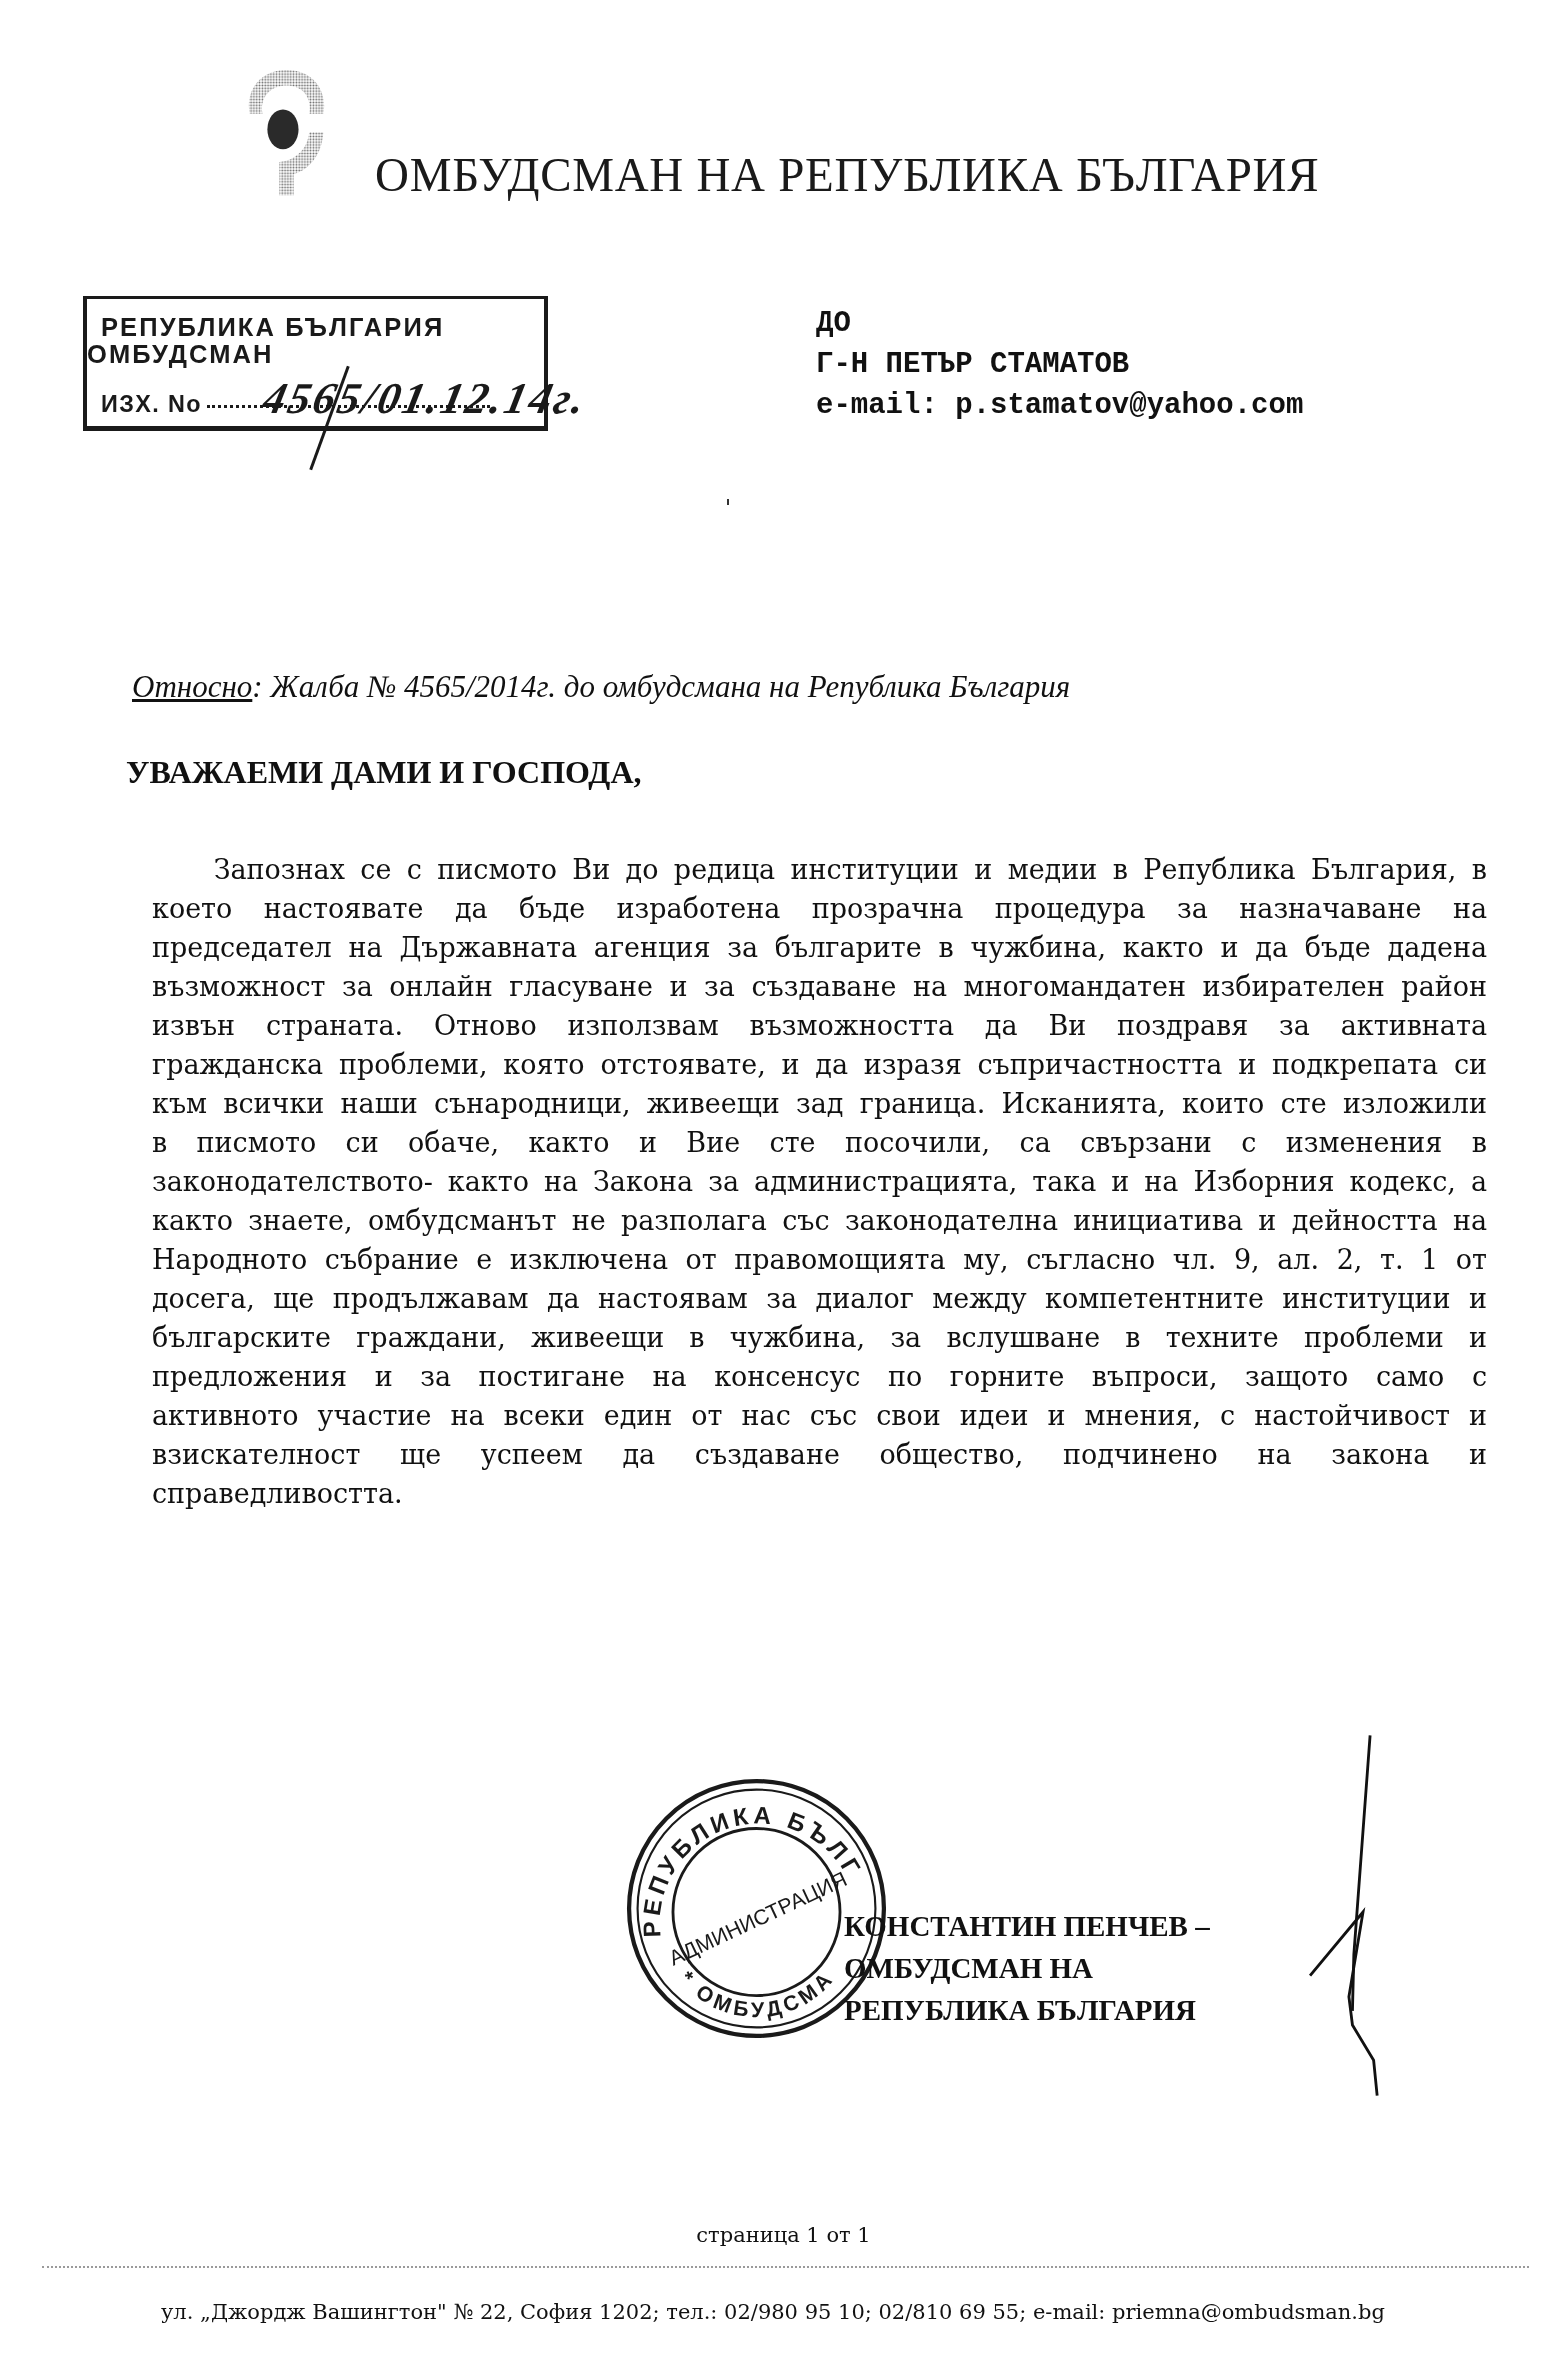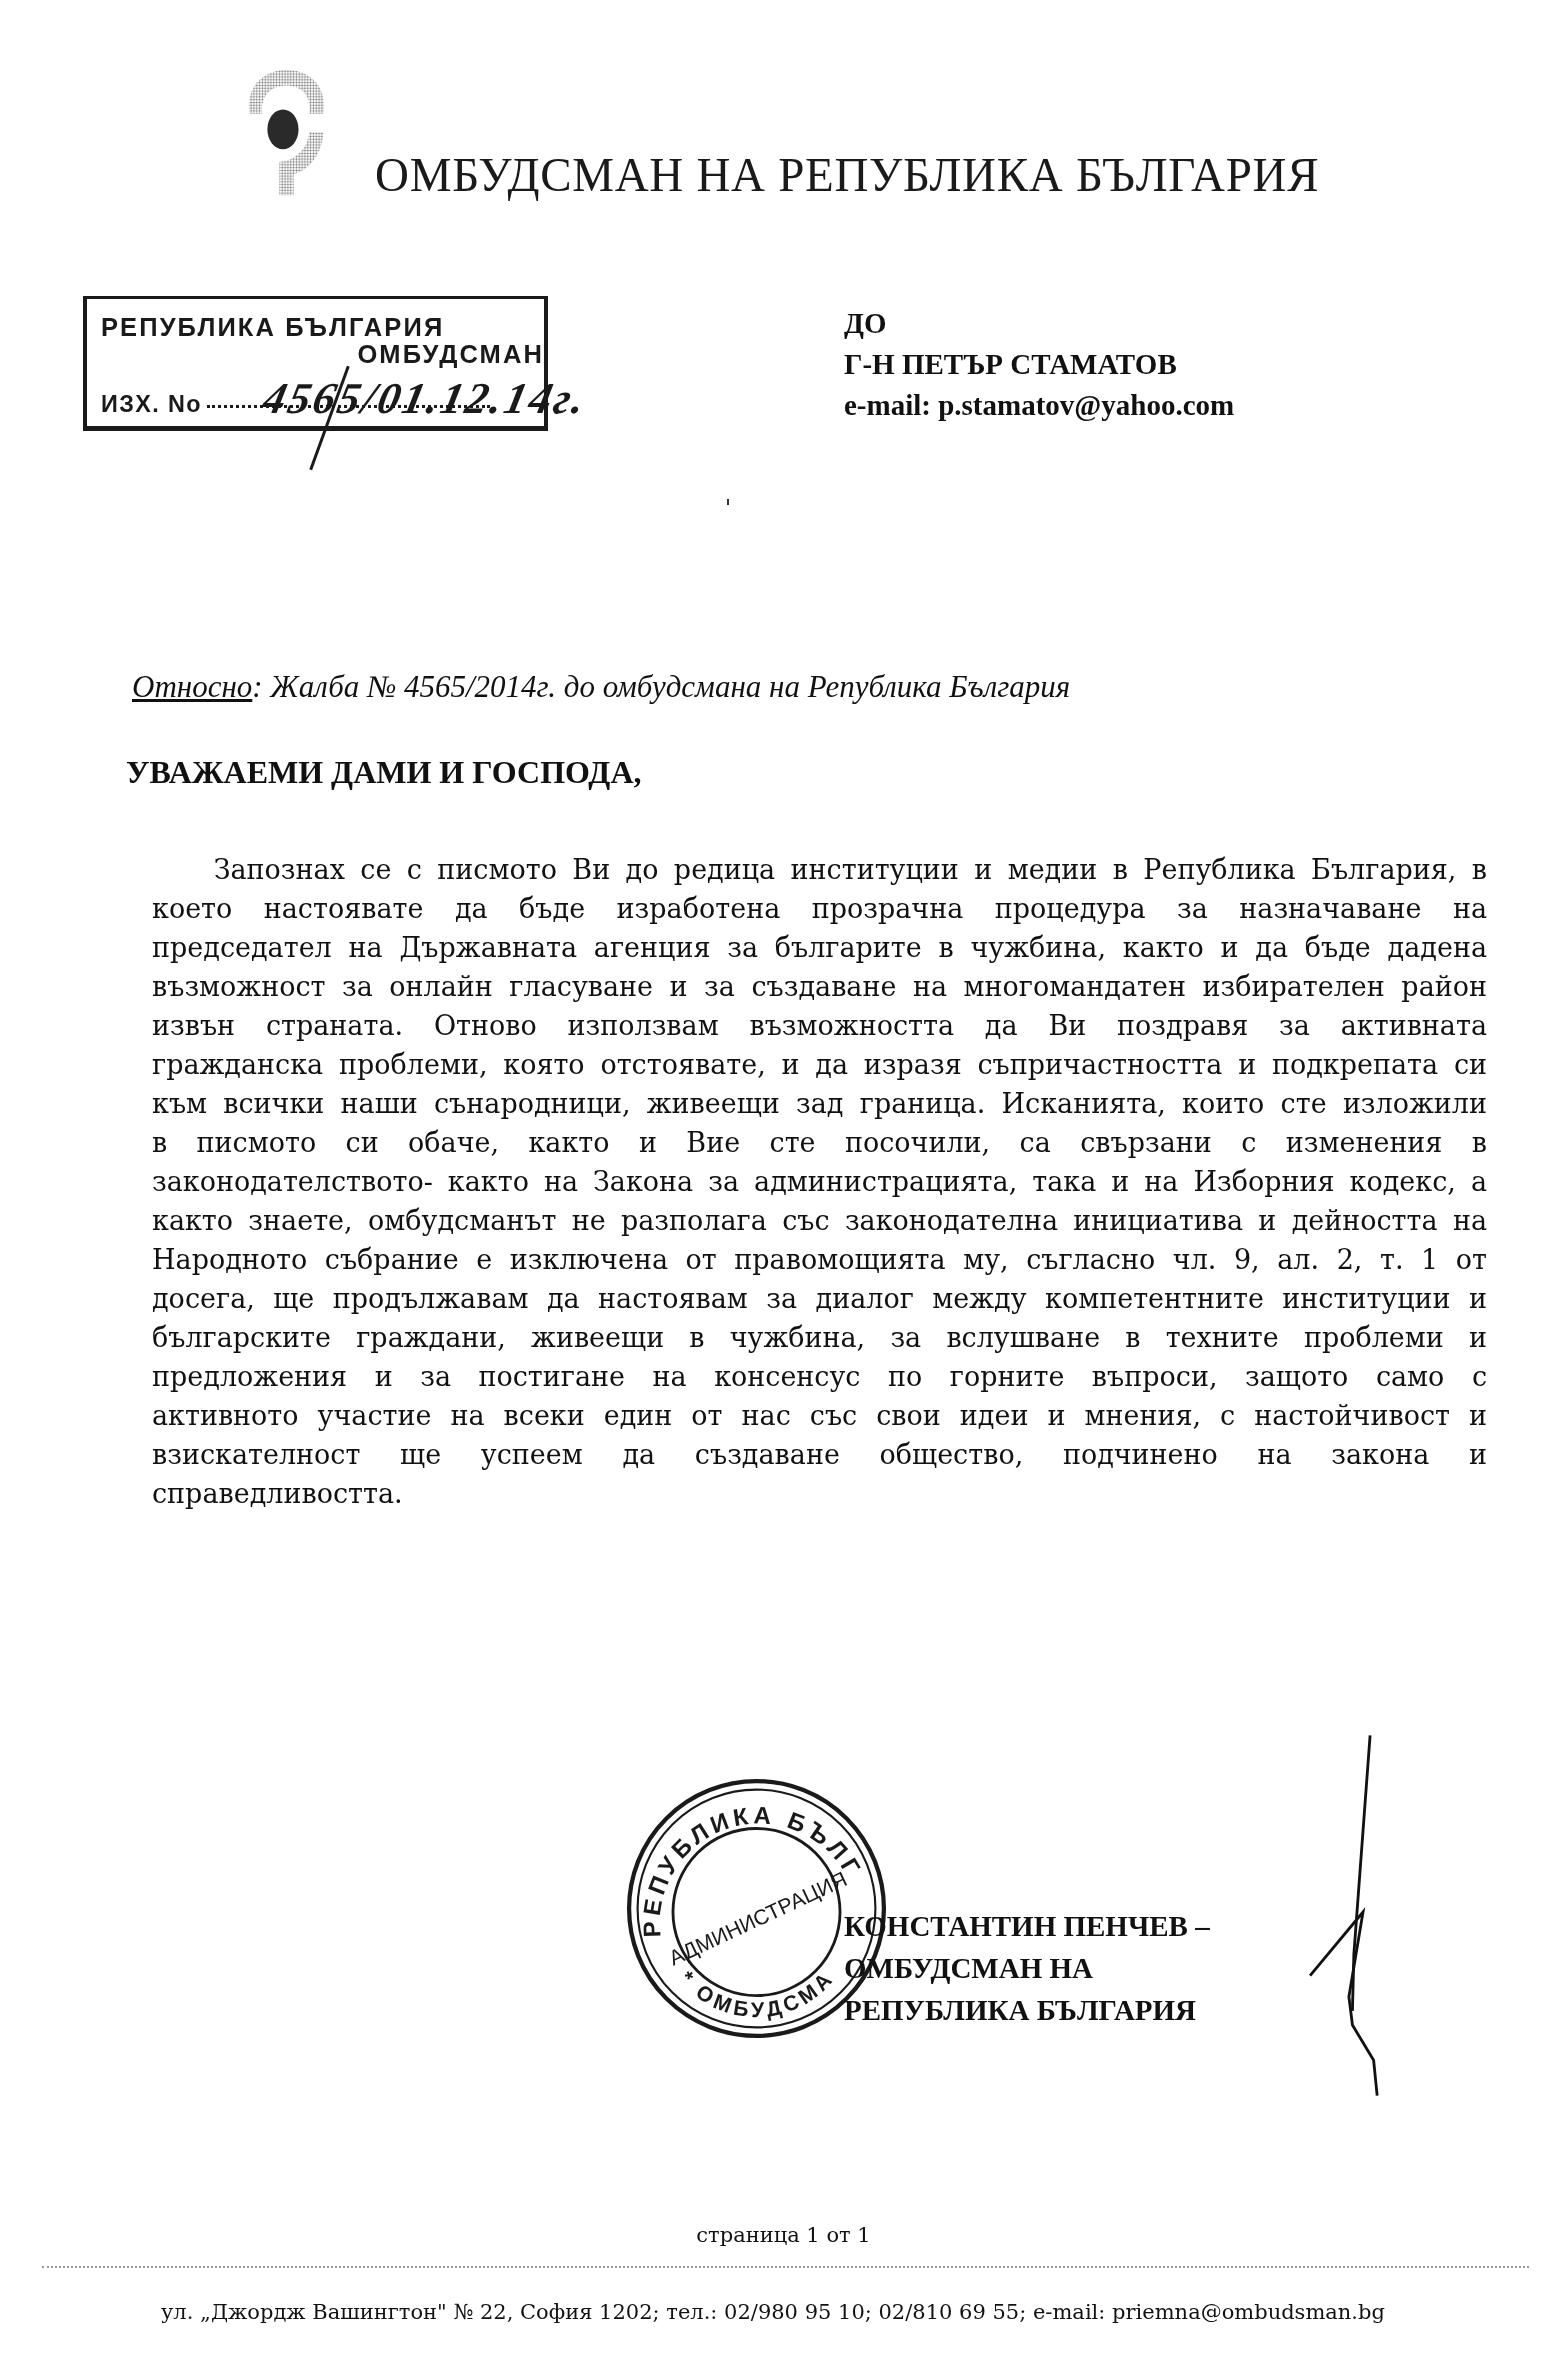"ДО" .recipient { font-family: Liberation Serif, serif -> Liberation Mono, monospace; left: 844px -> 816px }
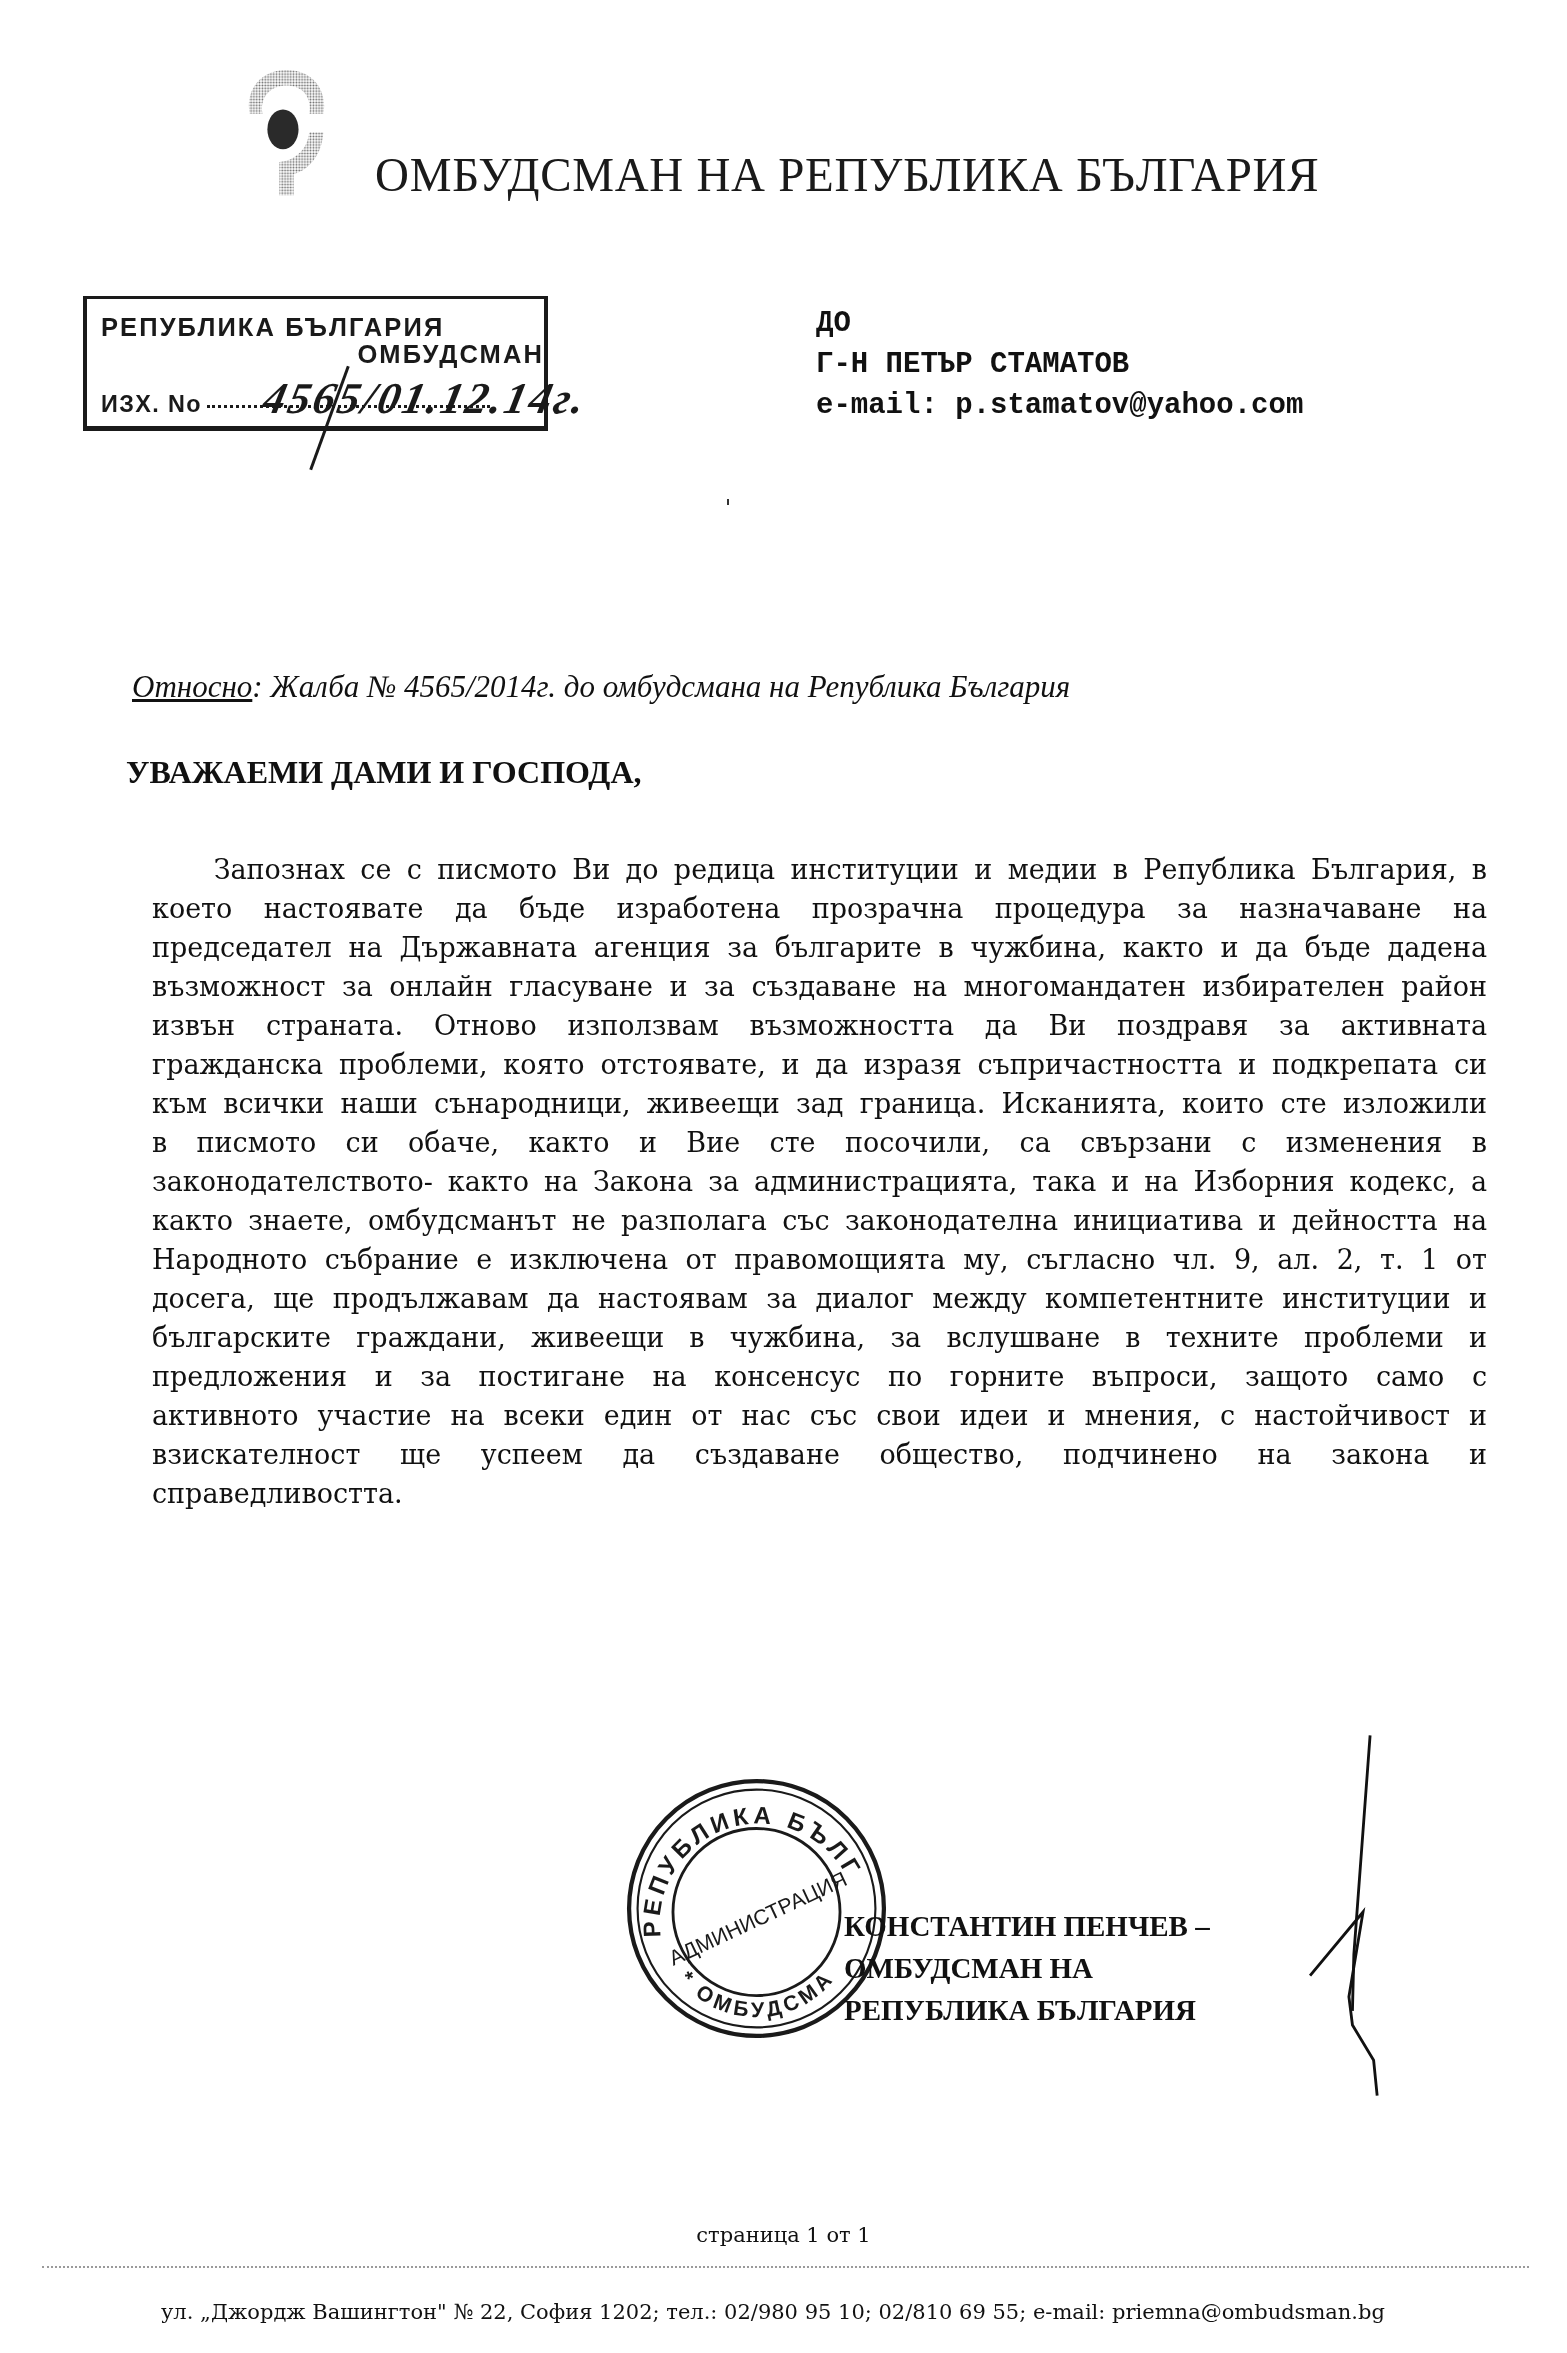"ОМБУДСМАН" .reg-line2 { text-align: right -> left }
